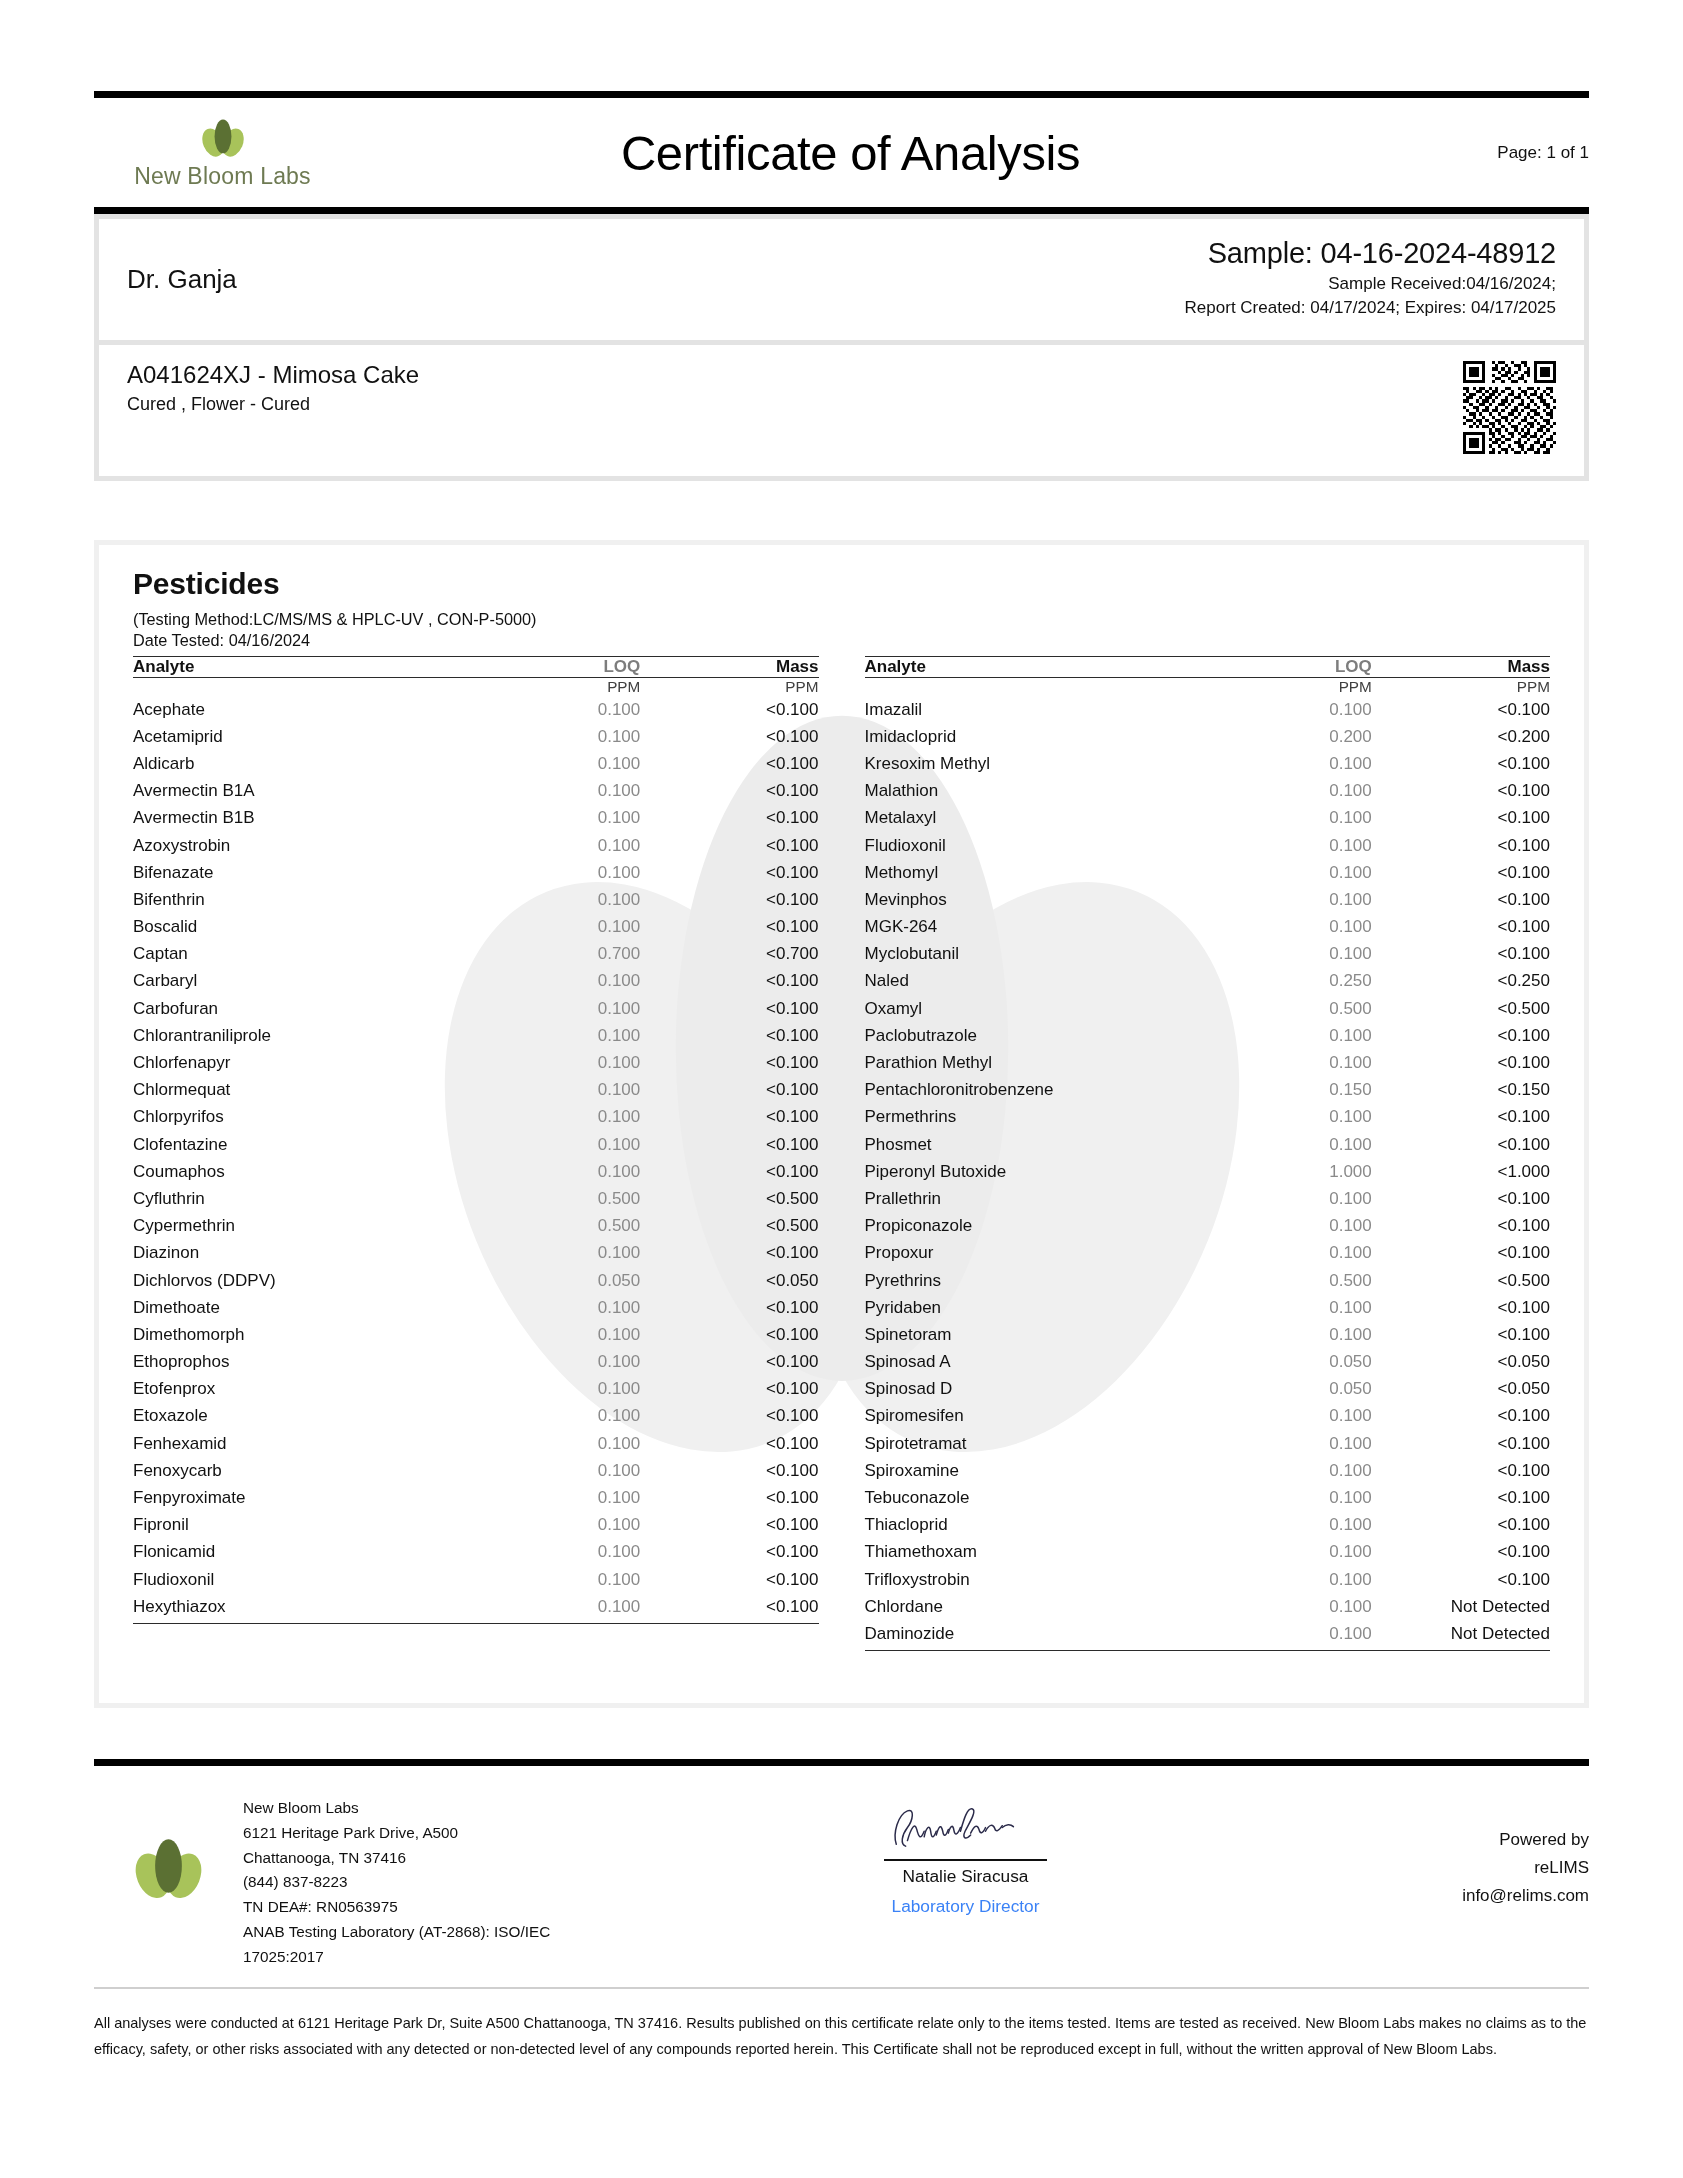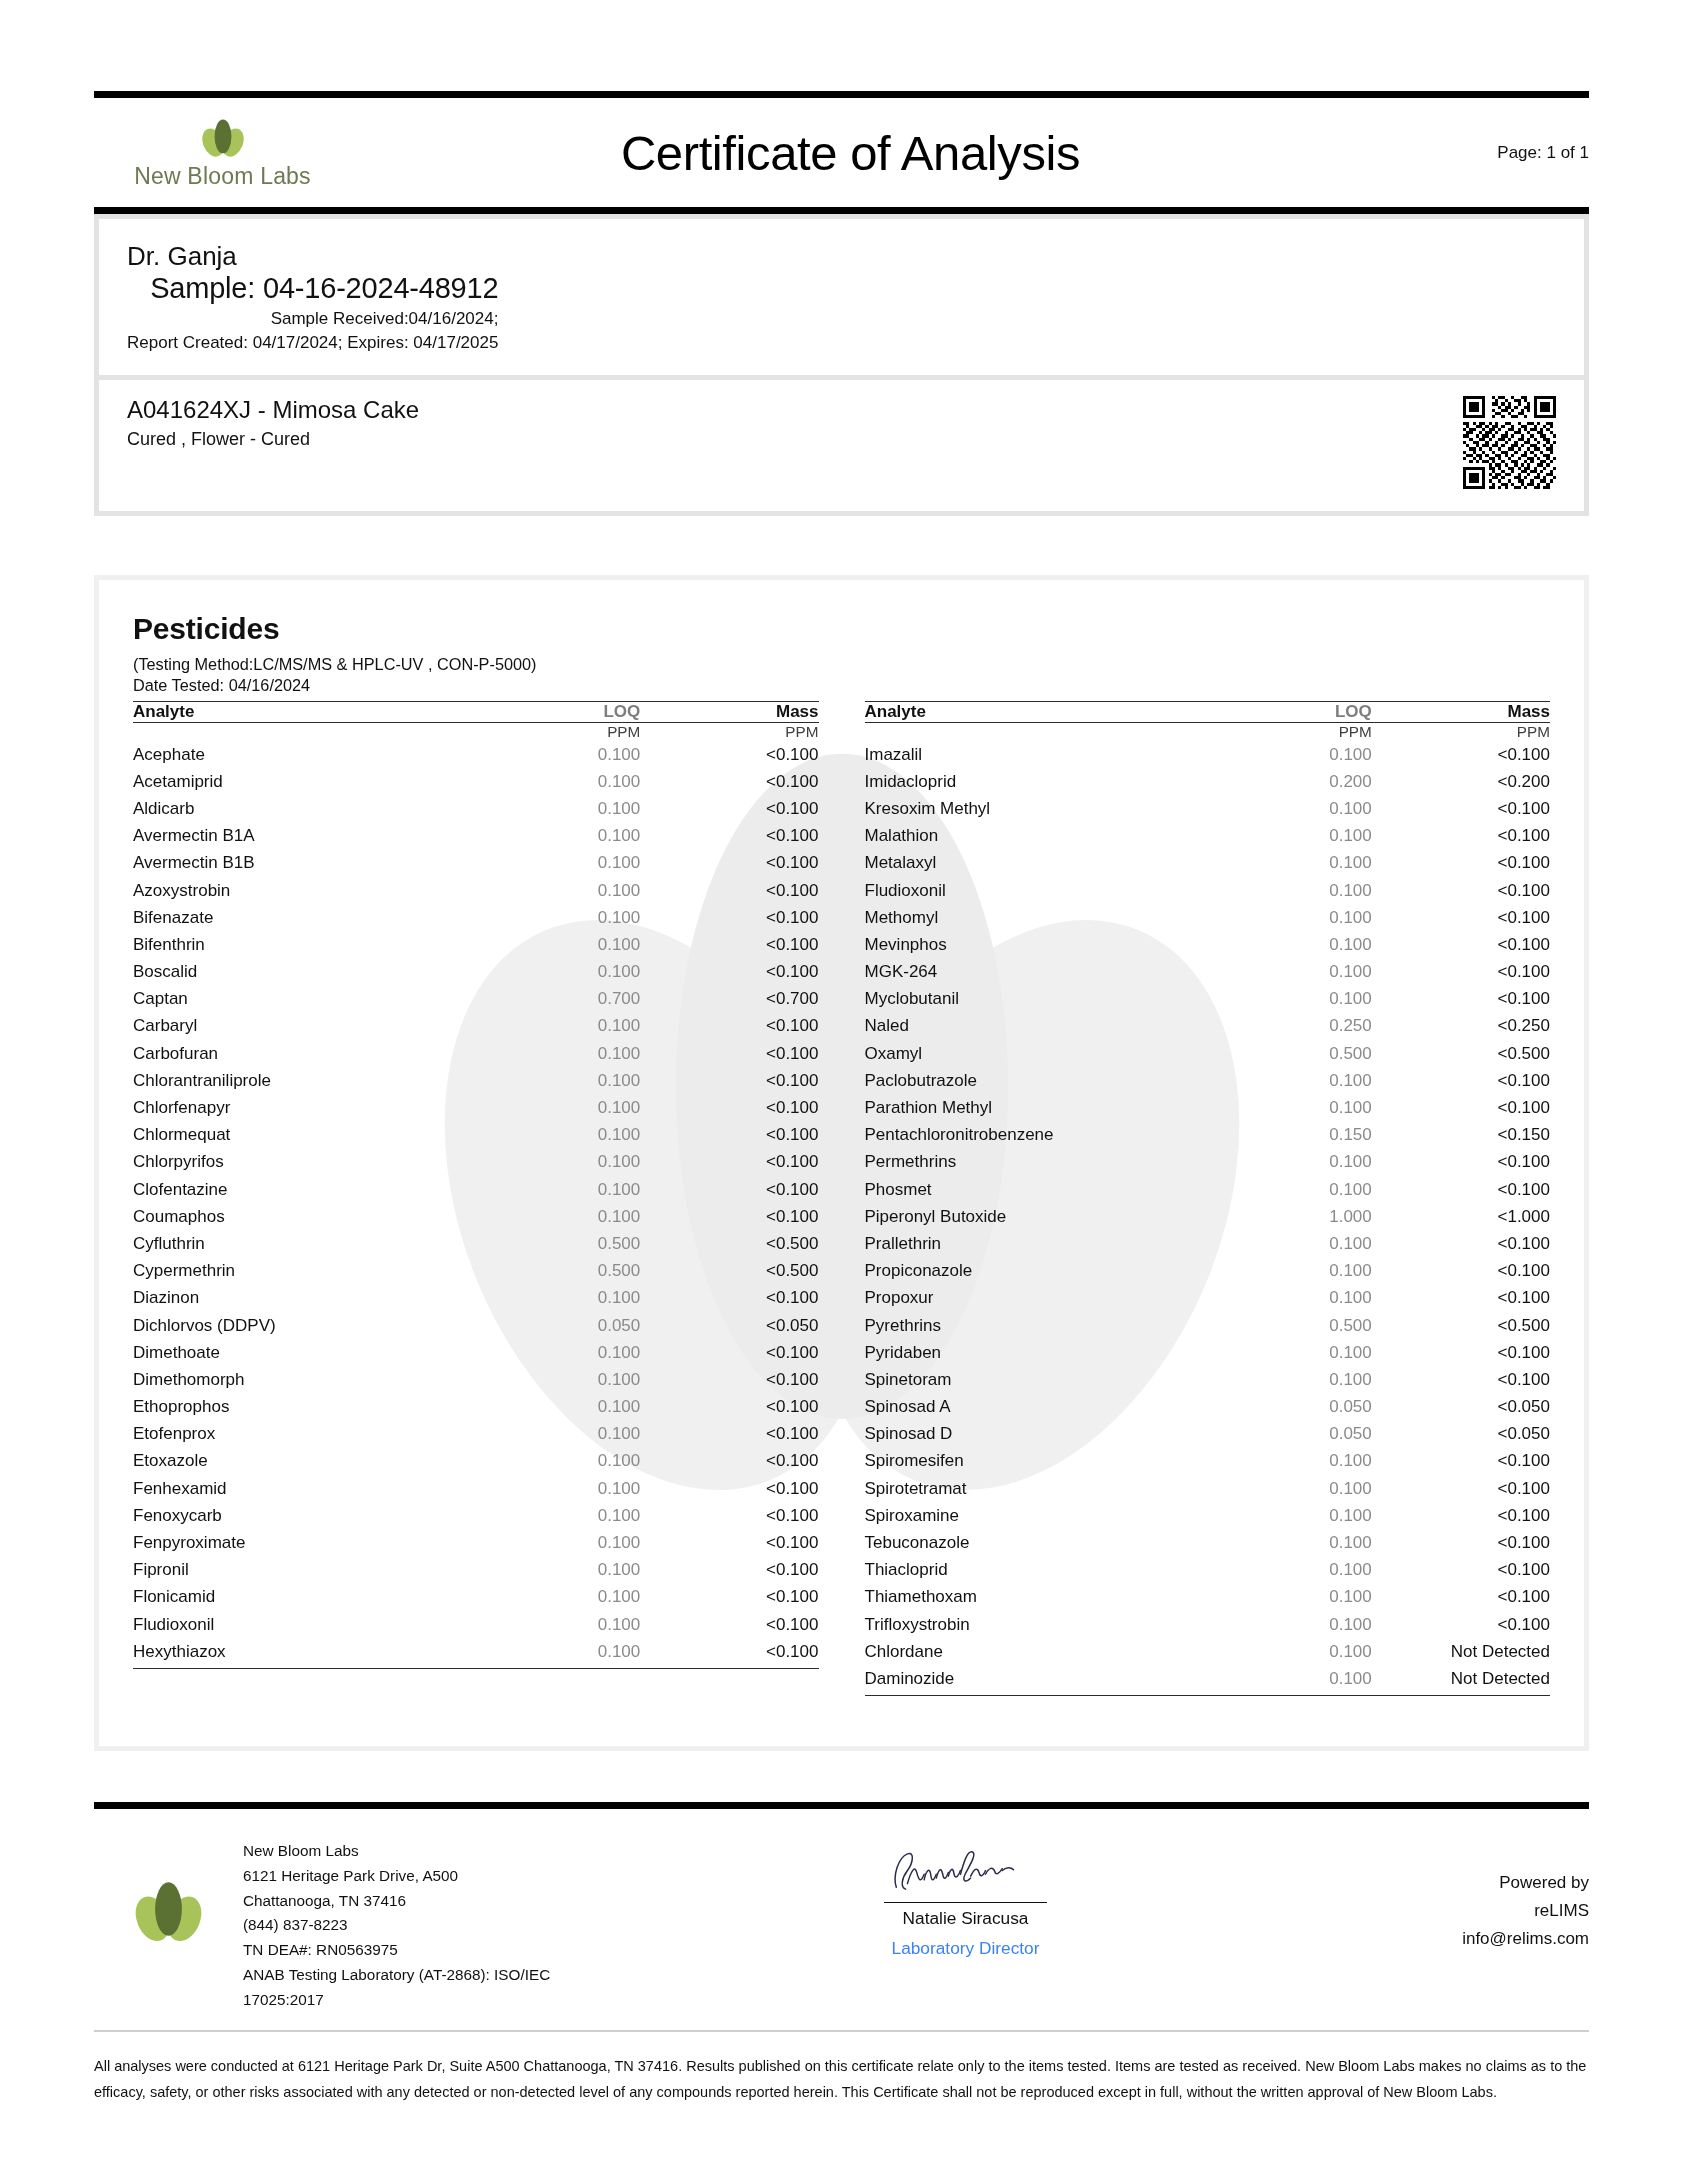"Dr. Ganja" .client-row { align-items: flex-start -> center; flex-direction: column -> none }
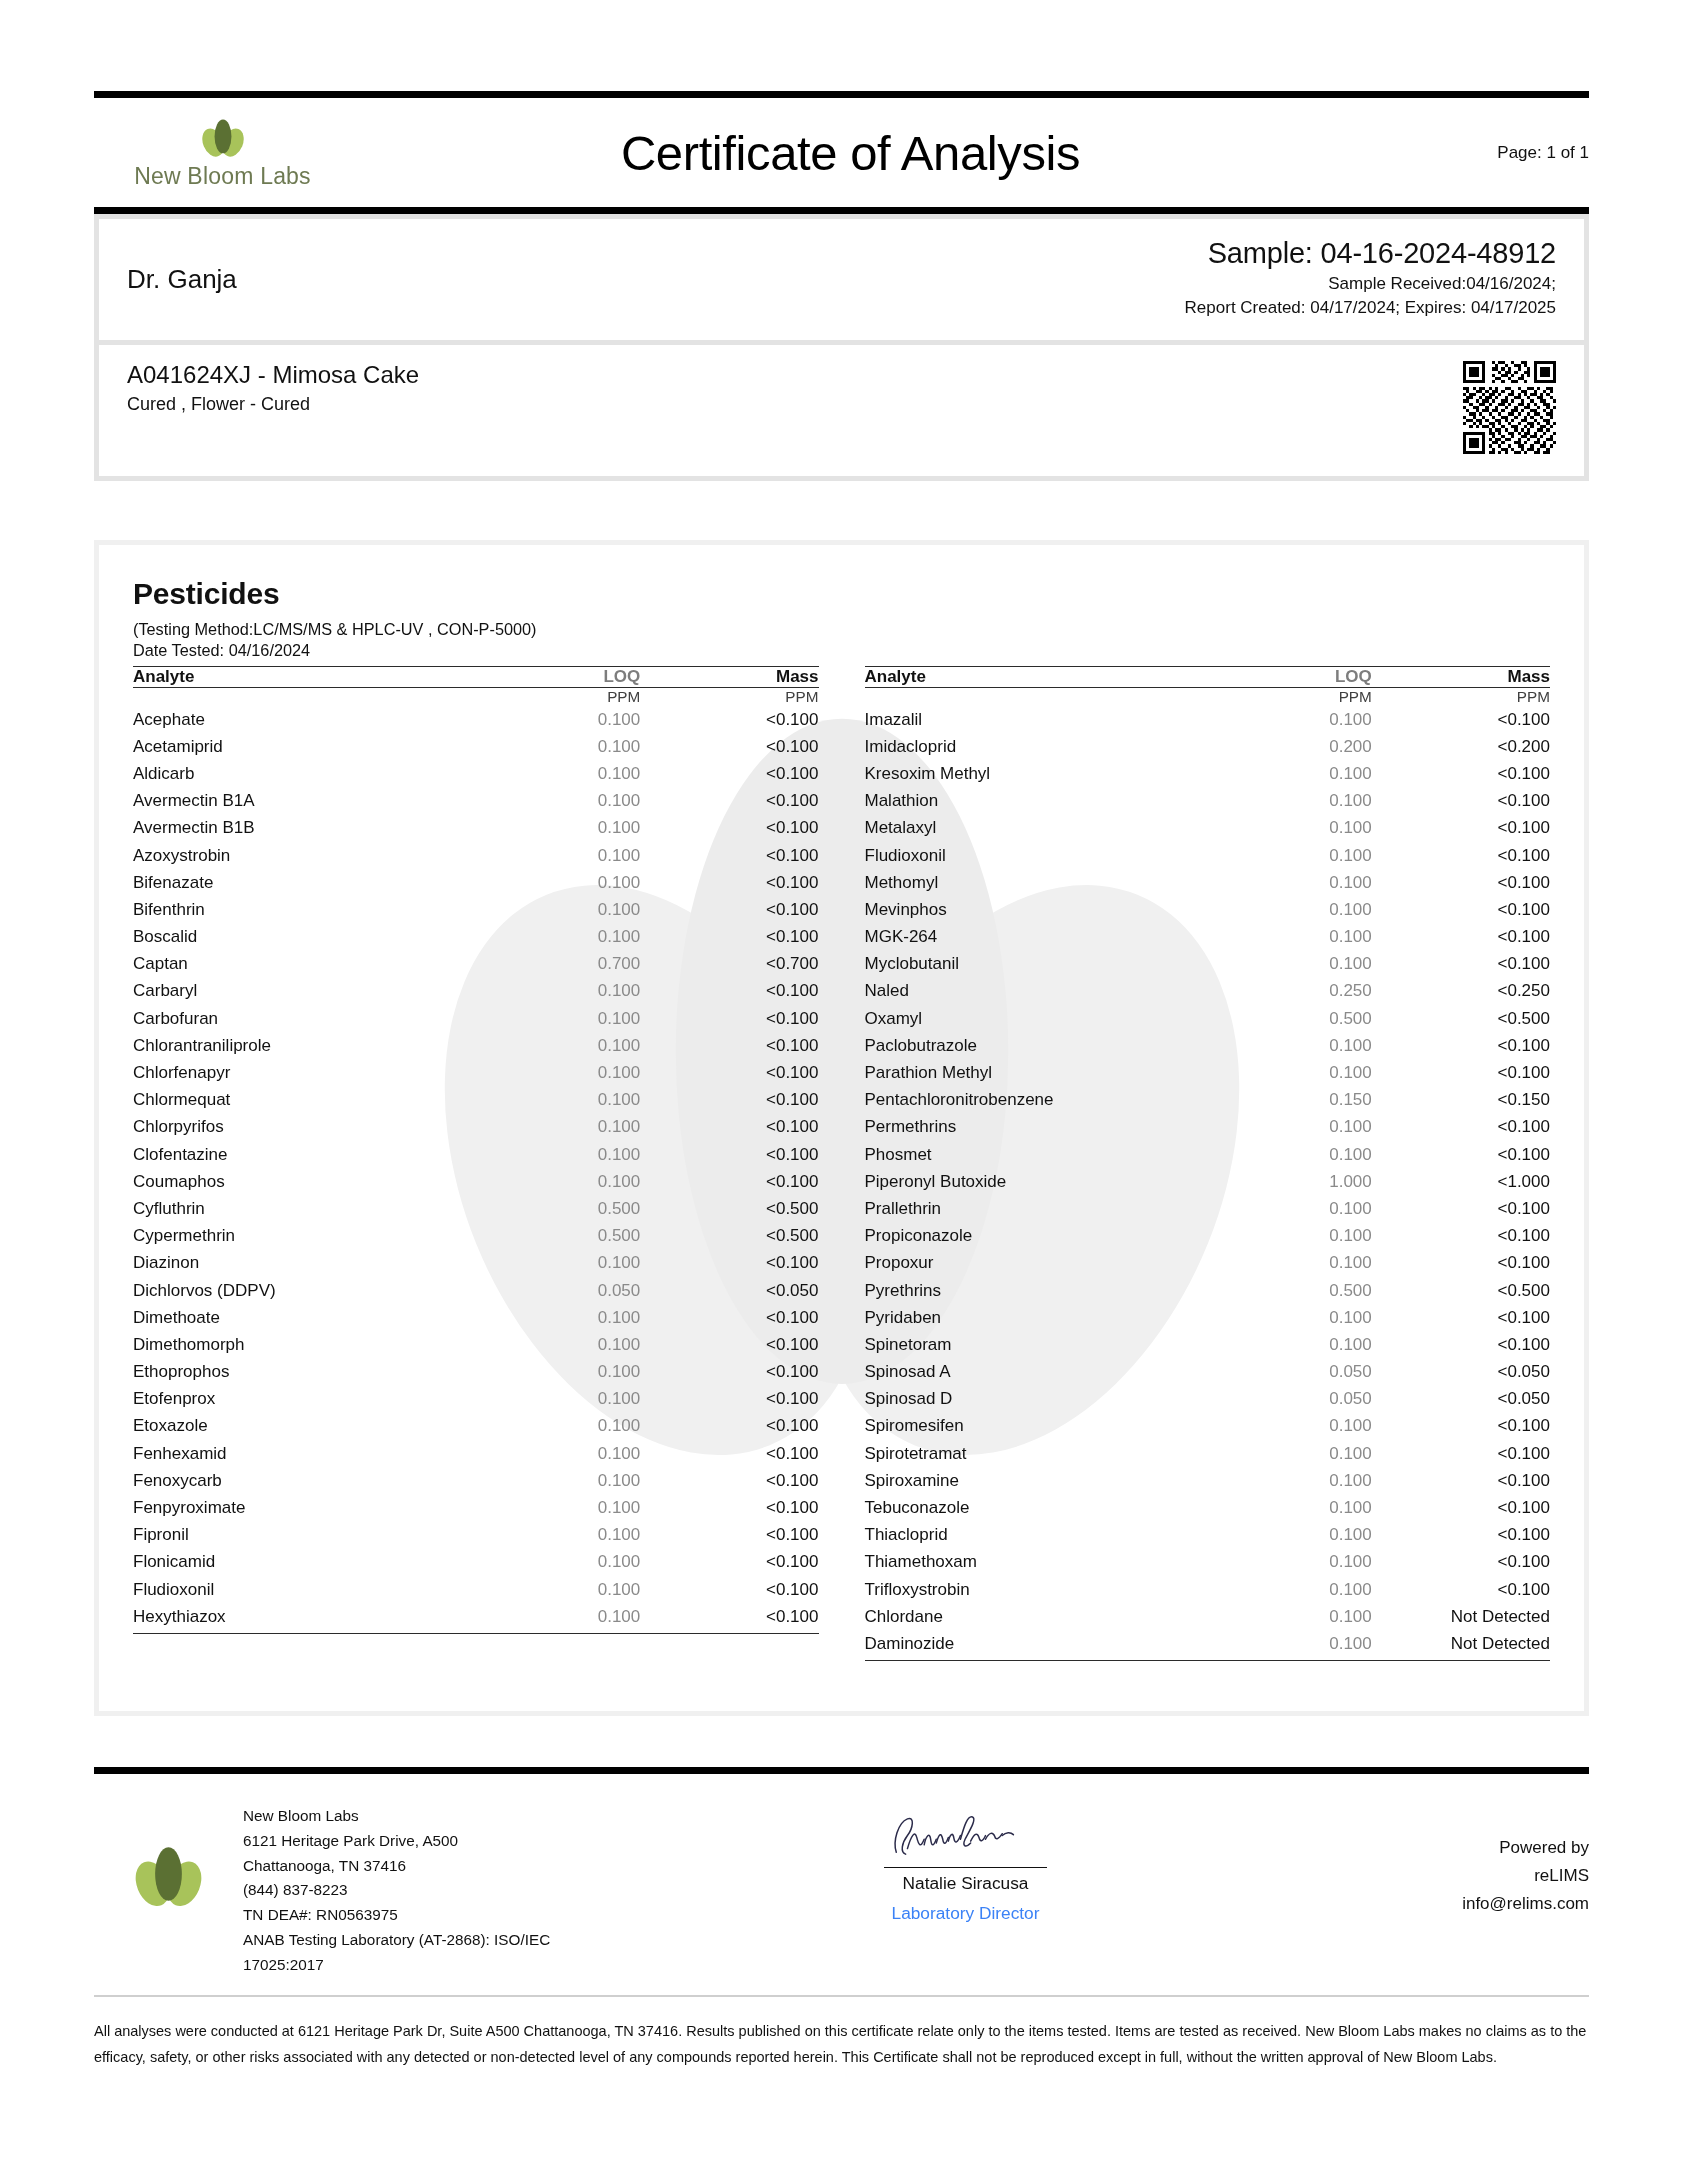"Pesticides" .results-inner { padding: 32px 34px 50px 34px -> 22px 34px 50px 34px }
